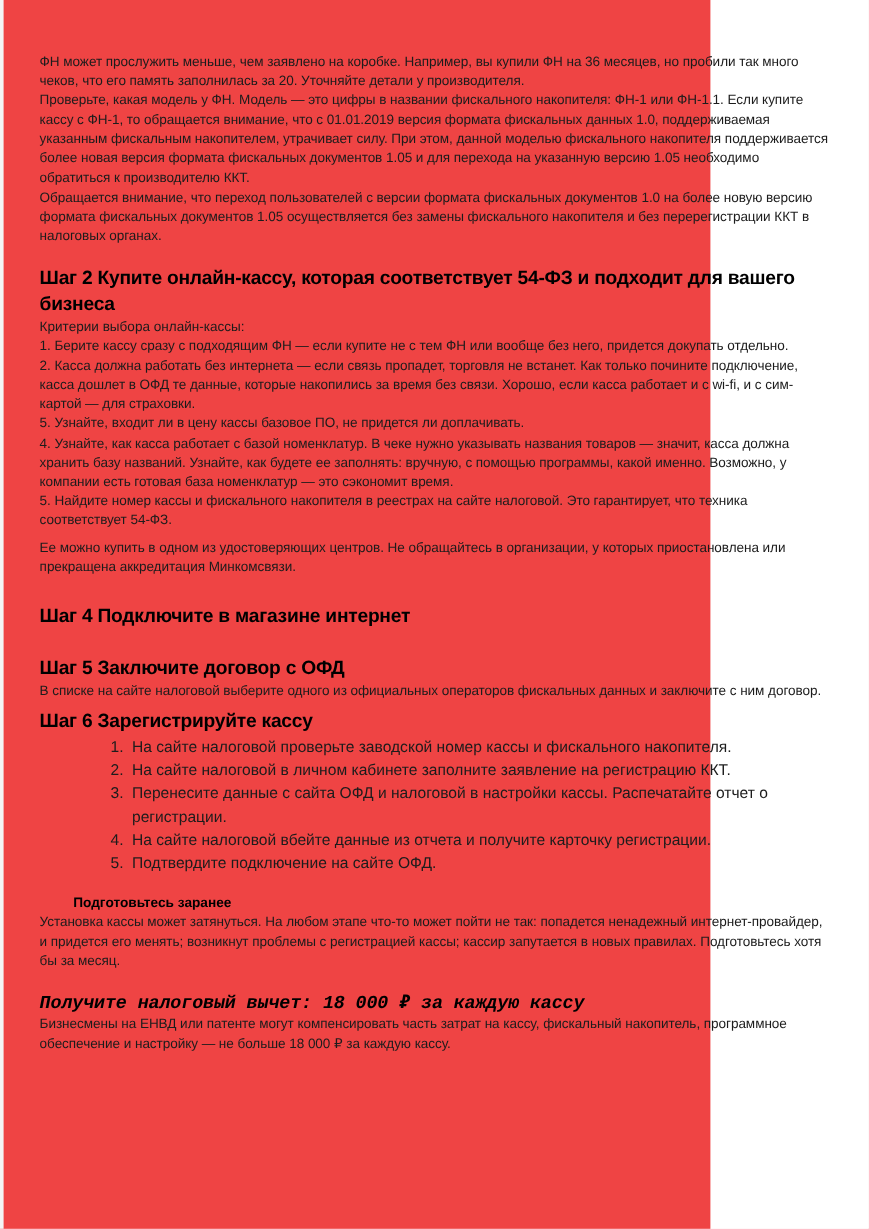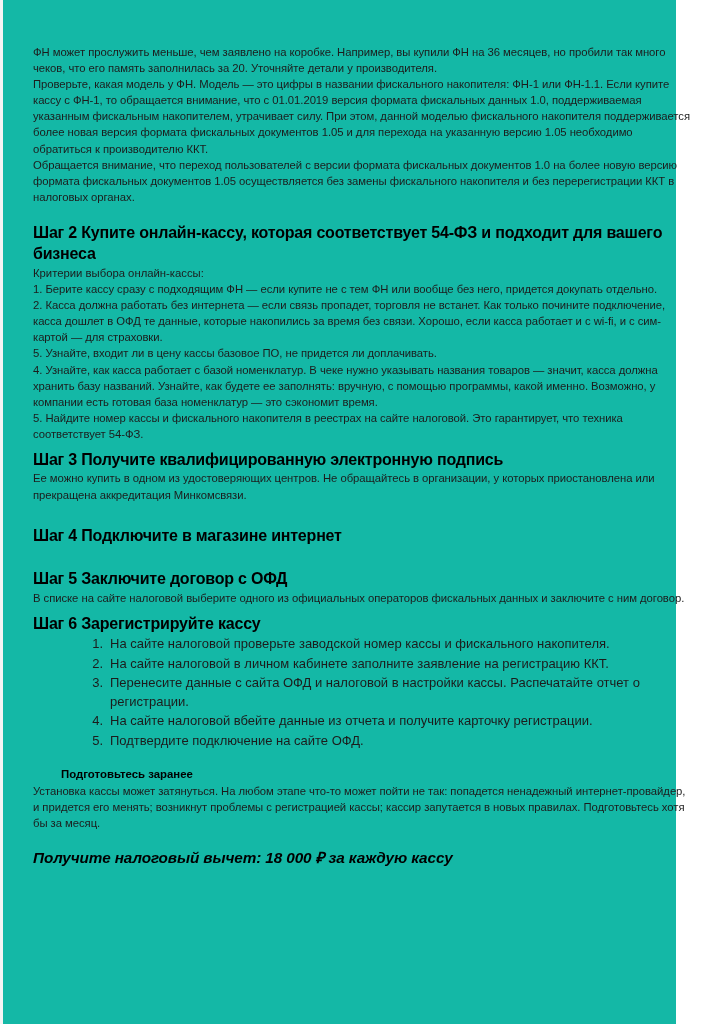"ФН может прослужить меньше, чем" .page { background: #14b8a6 -> #ef4444; width: 676px -> 592px }
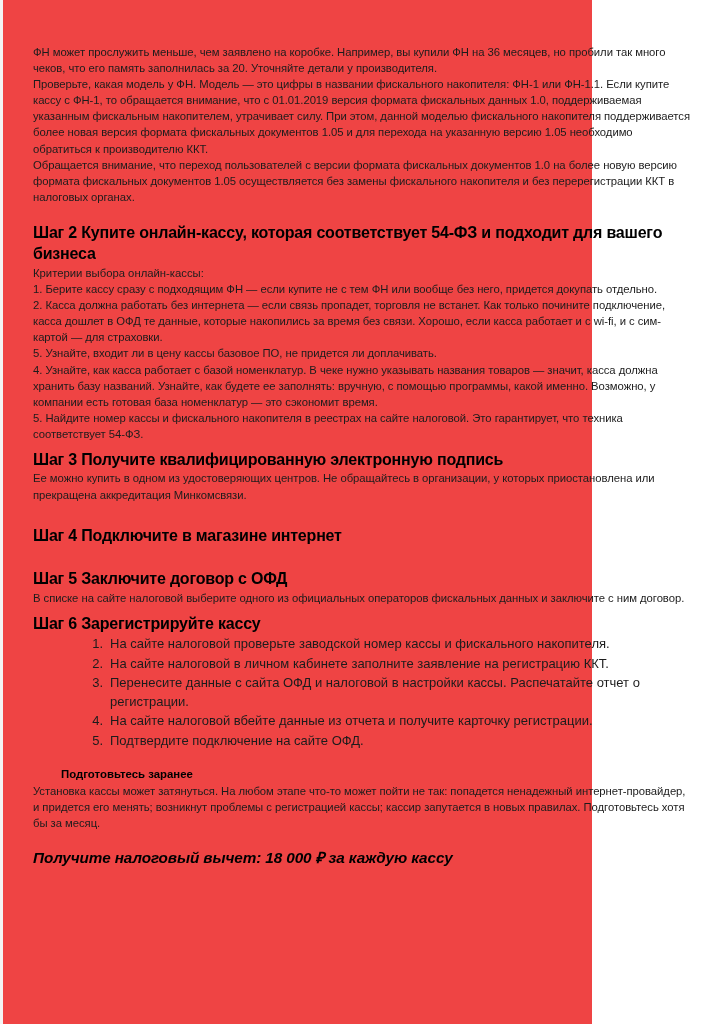"Шаг 3 Получите квалифицированную" h2.step-heading { html: <h2>Шаг 3 Получите квалифицированную электронную подпись</h2> -> none }
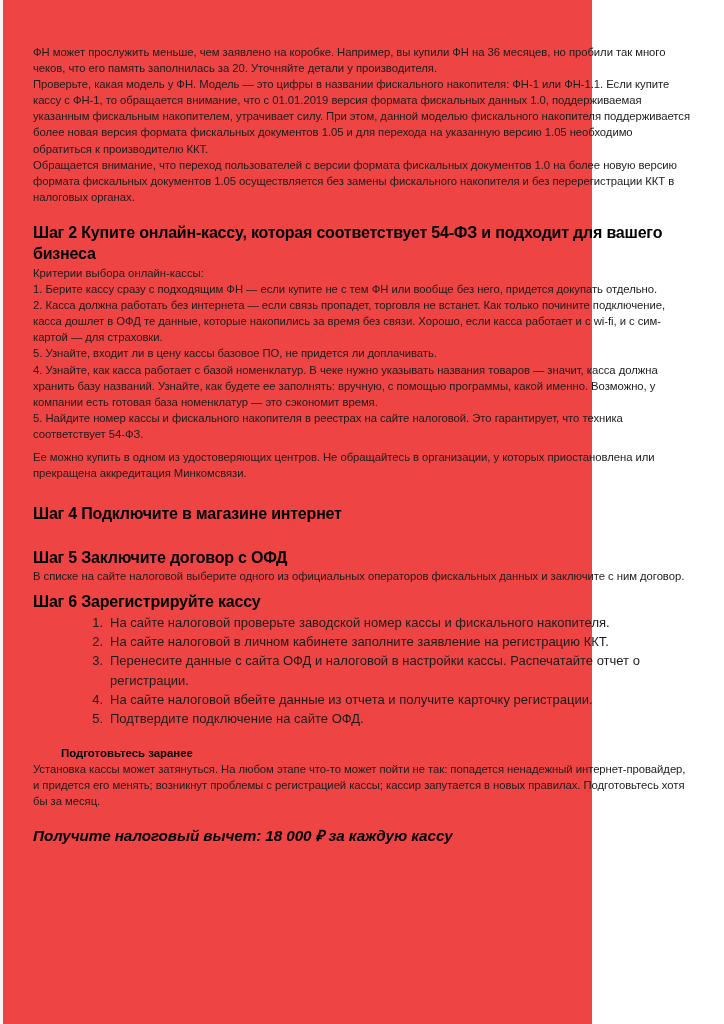"Получите налоговый вычет: 18 000" h2.italic-heading { font-family: Liberation Sans, sans-serif -> Liberation Mono, monospace }
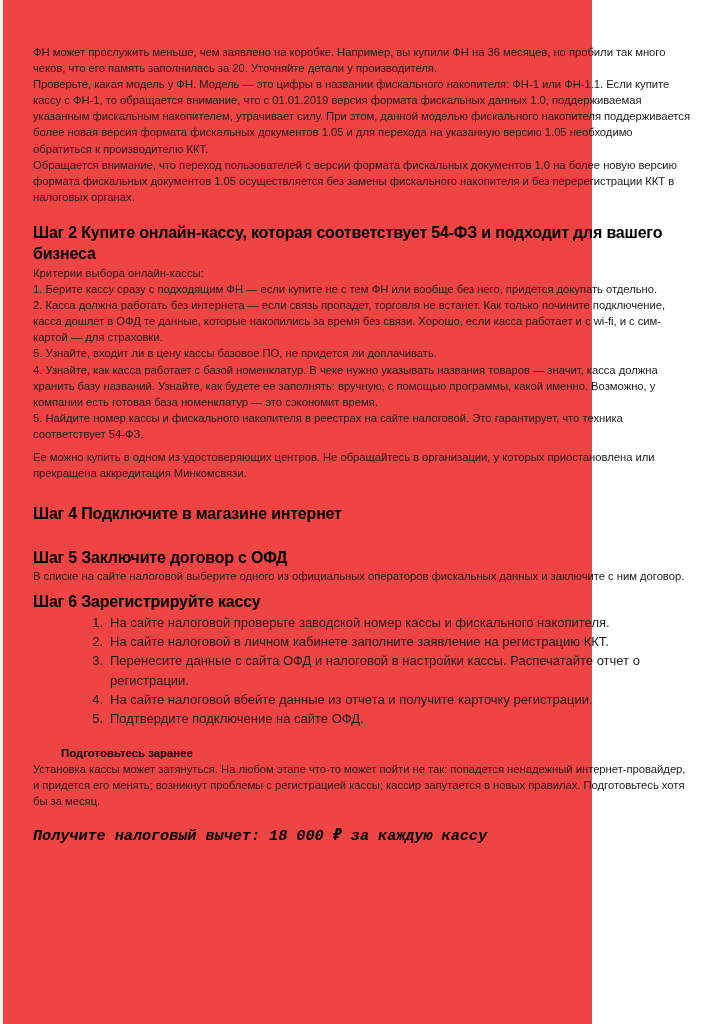"Бизнесмены на ЕНВД или патенте" p.body-text { html: none -> <p>Бизнесмены на ЕНВД или патенте могут компенсировать часть затрат на кассу, фискальный накопитель, программное обеспечение и настройку — не больше 18 000 ₽ за каждую кассу.</p> }
